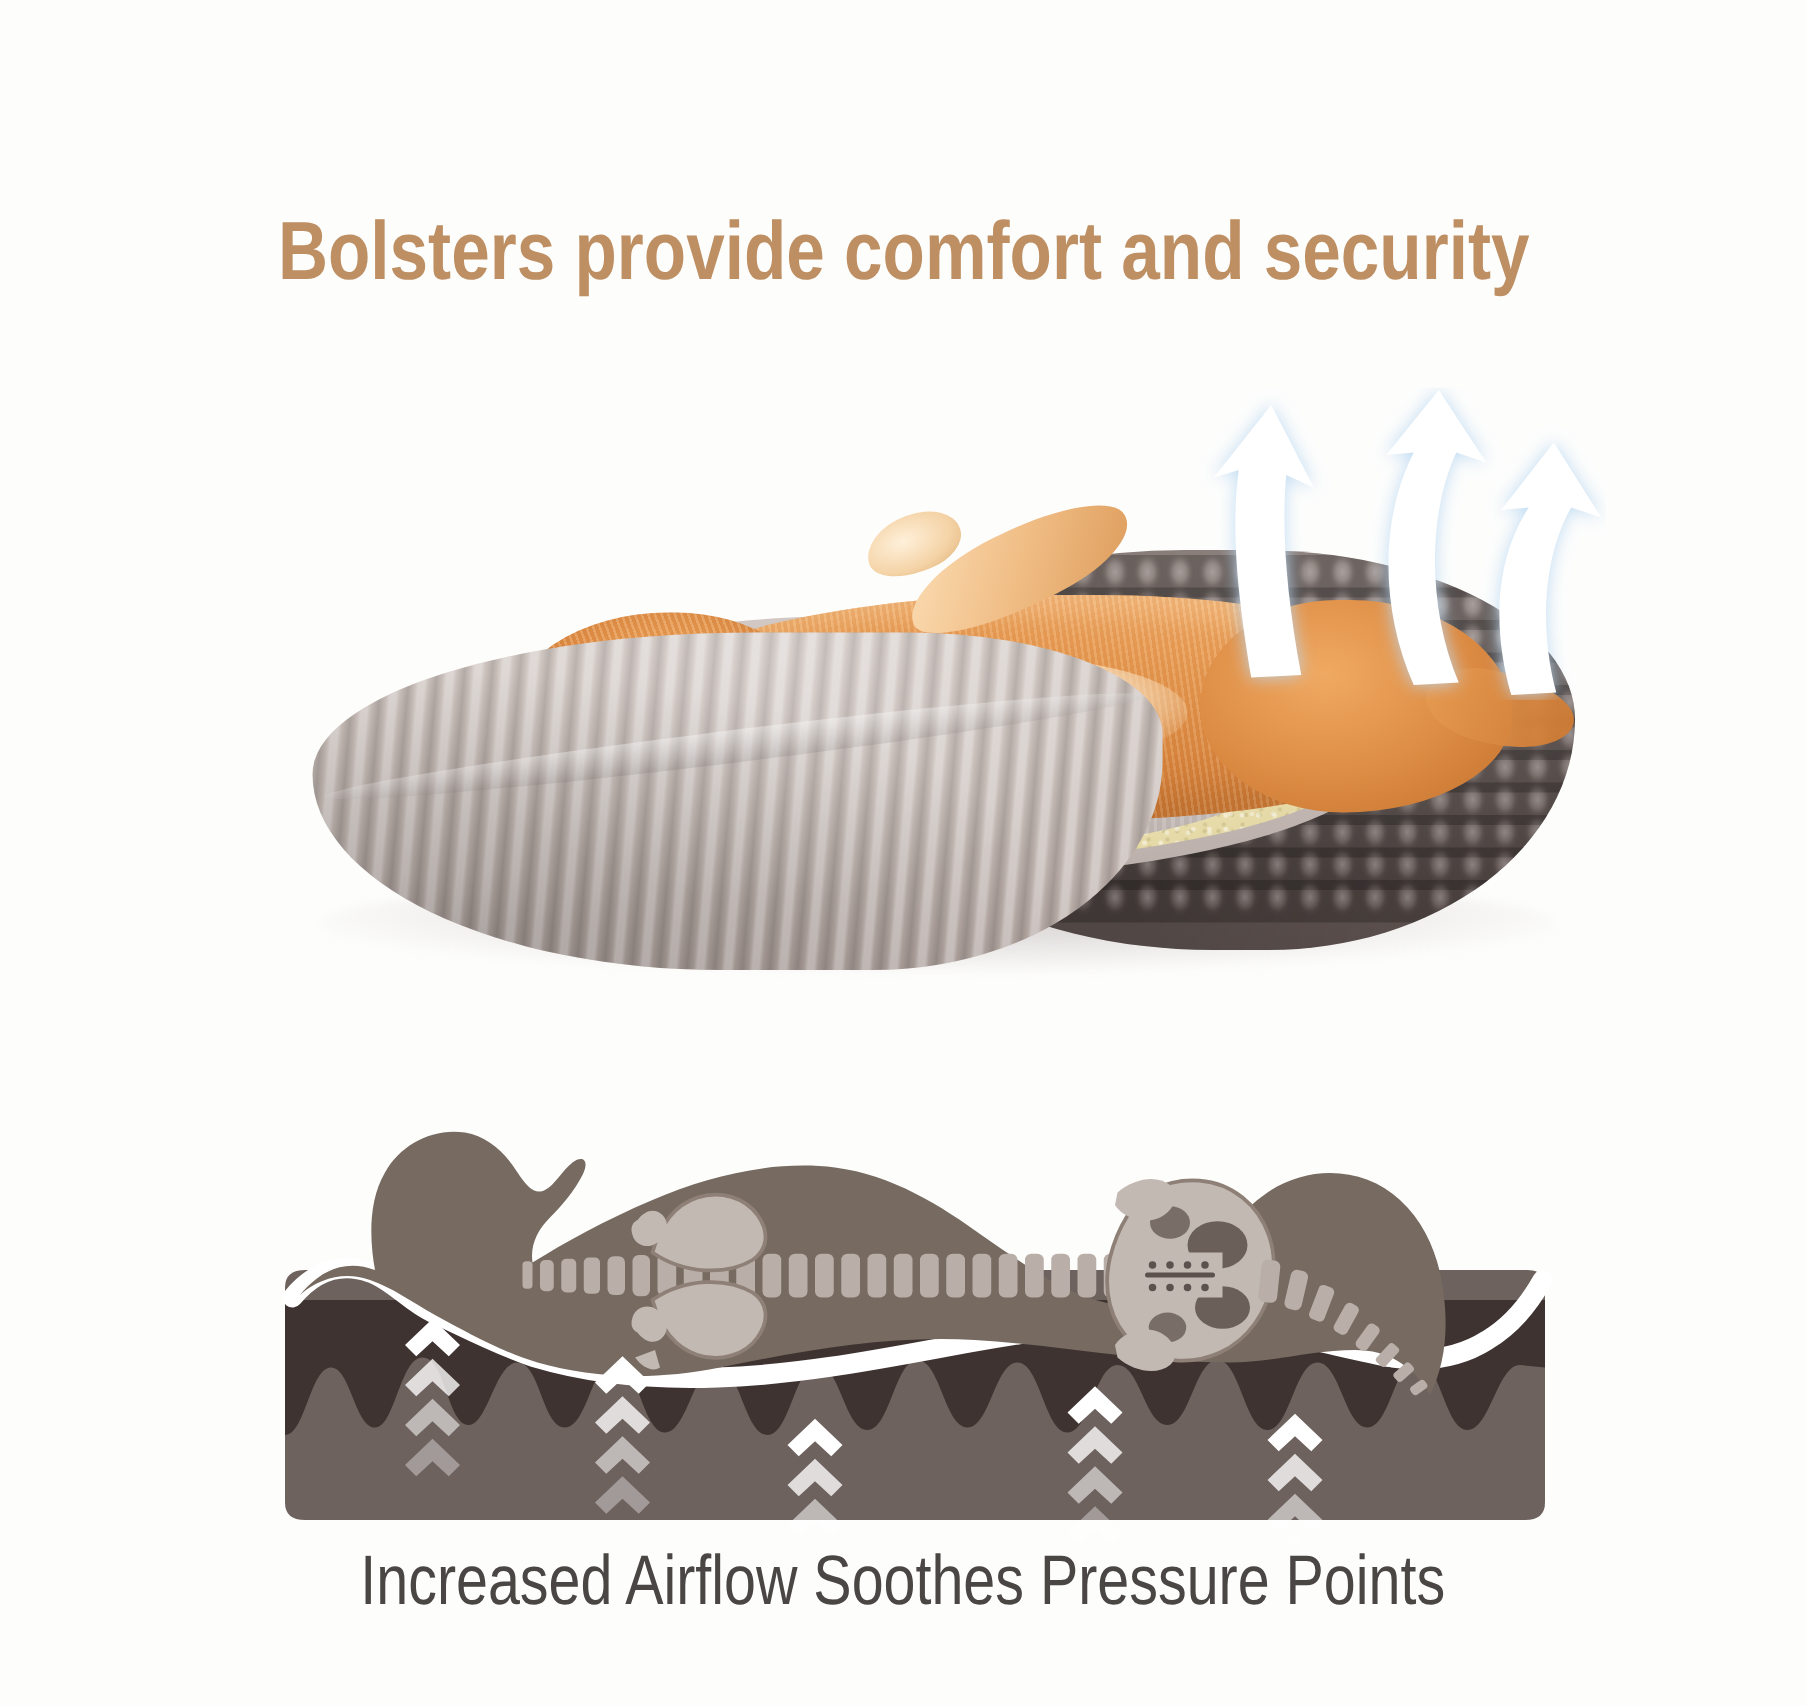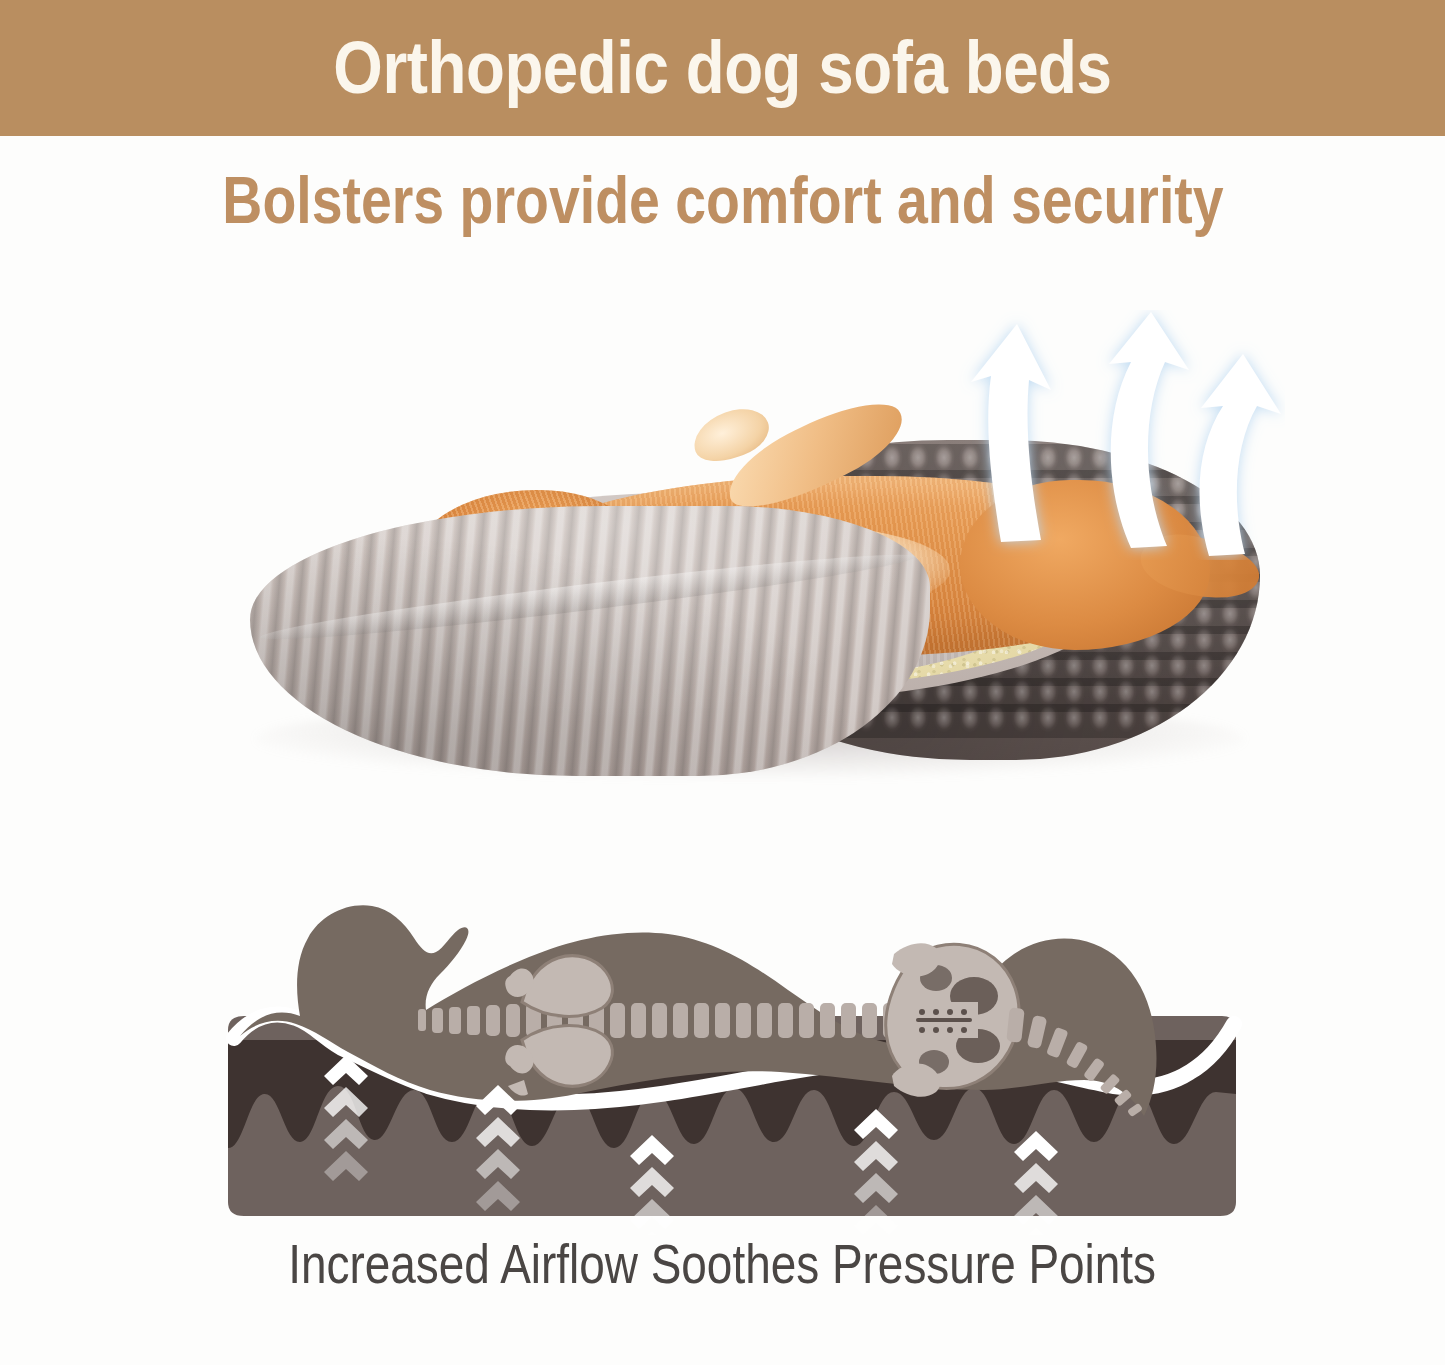"Orthopedic dog sofa beds" div.banner { html: <div> <div>Orthopedic dog sofa beds</div> </div> -> none }
